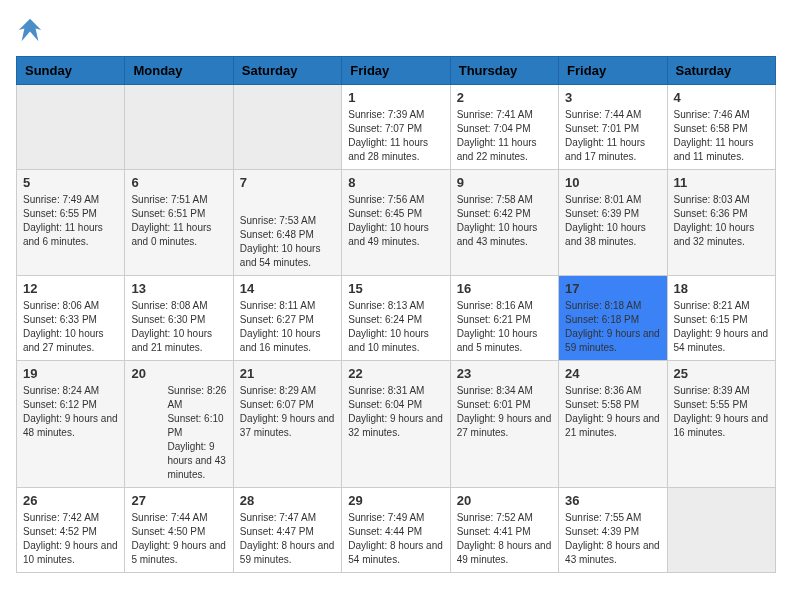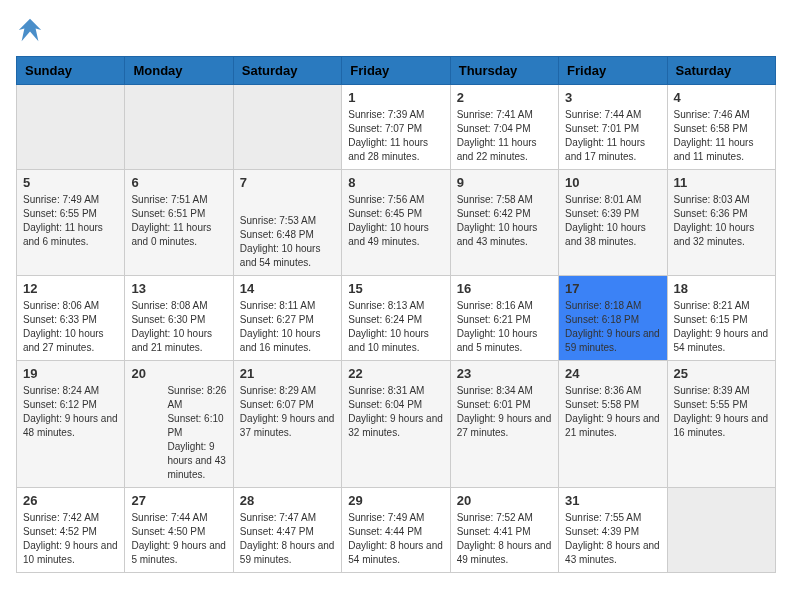"31" span.day-num { text: 31 -> 36 }
